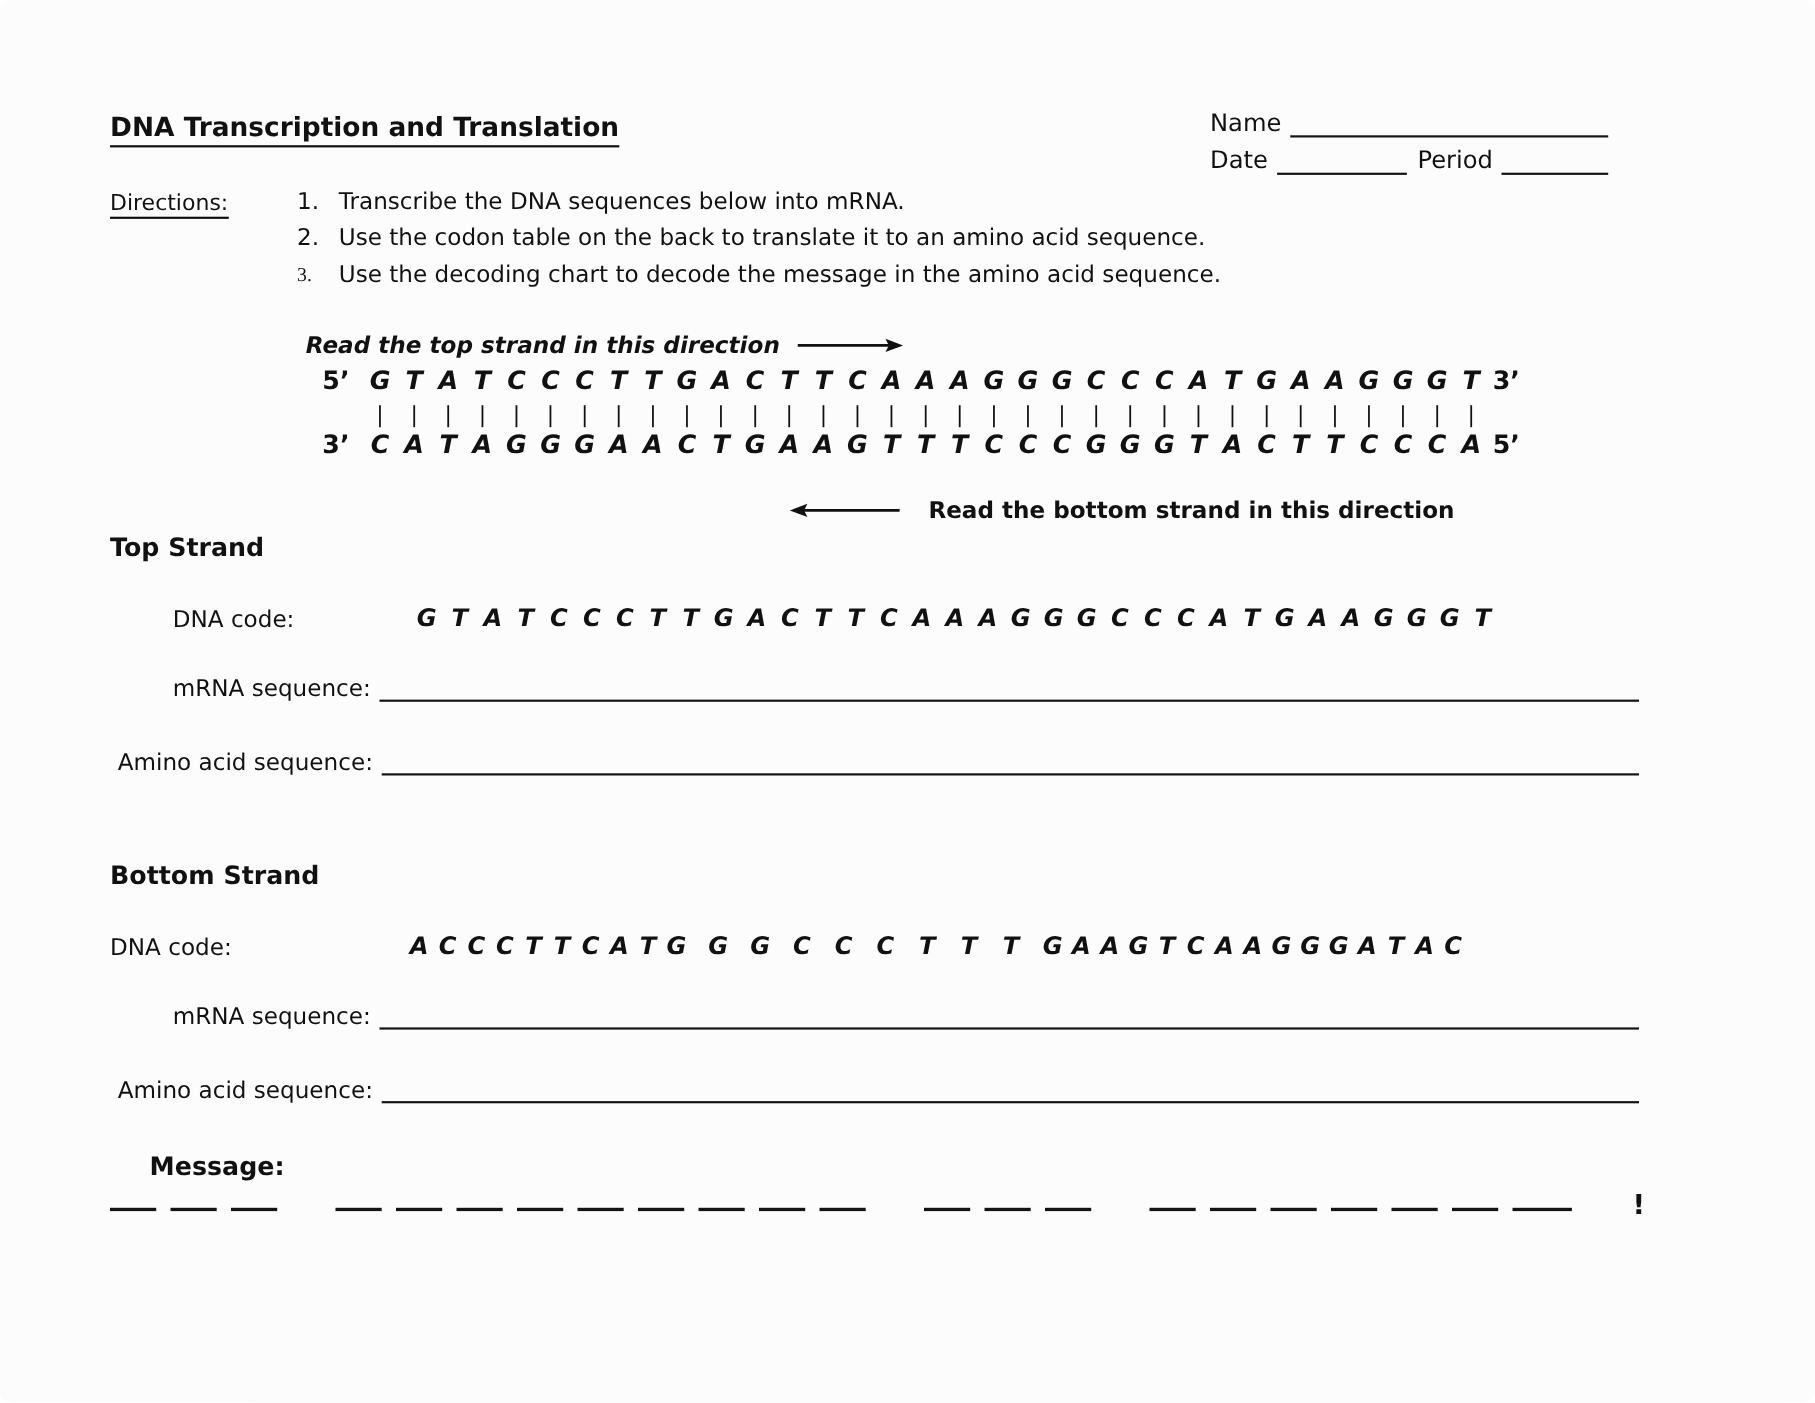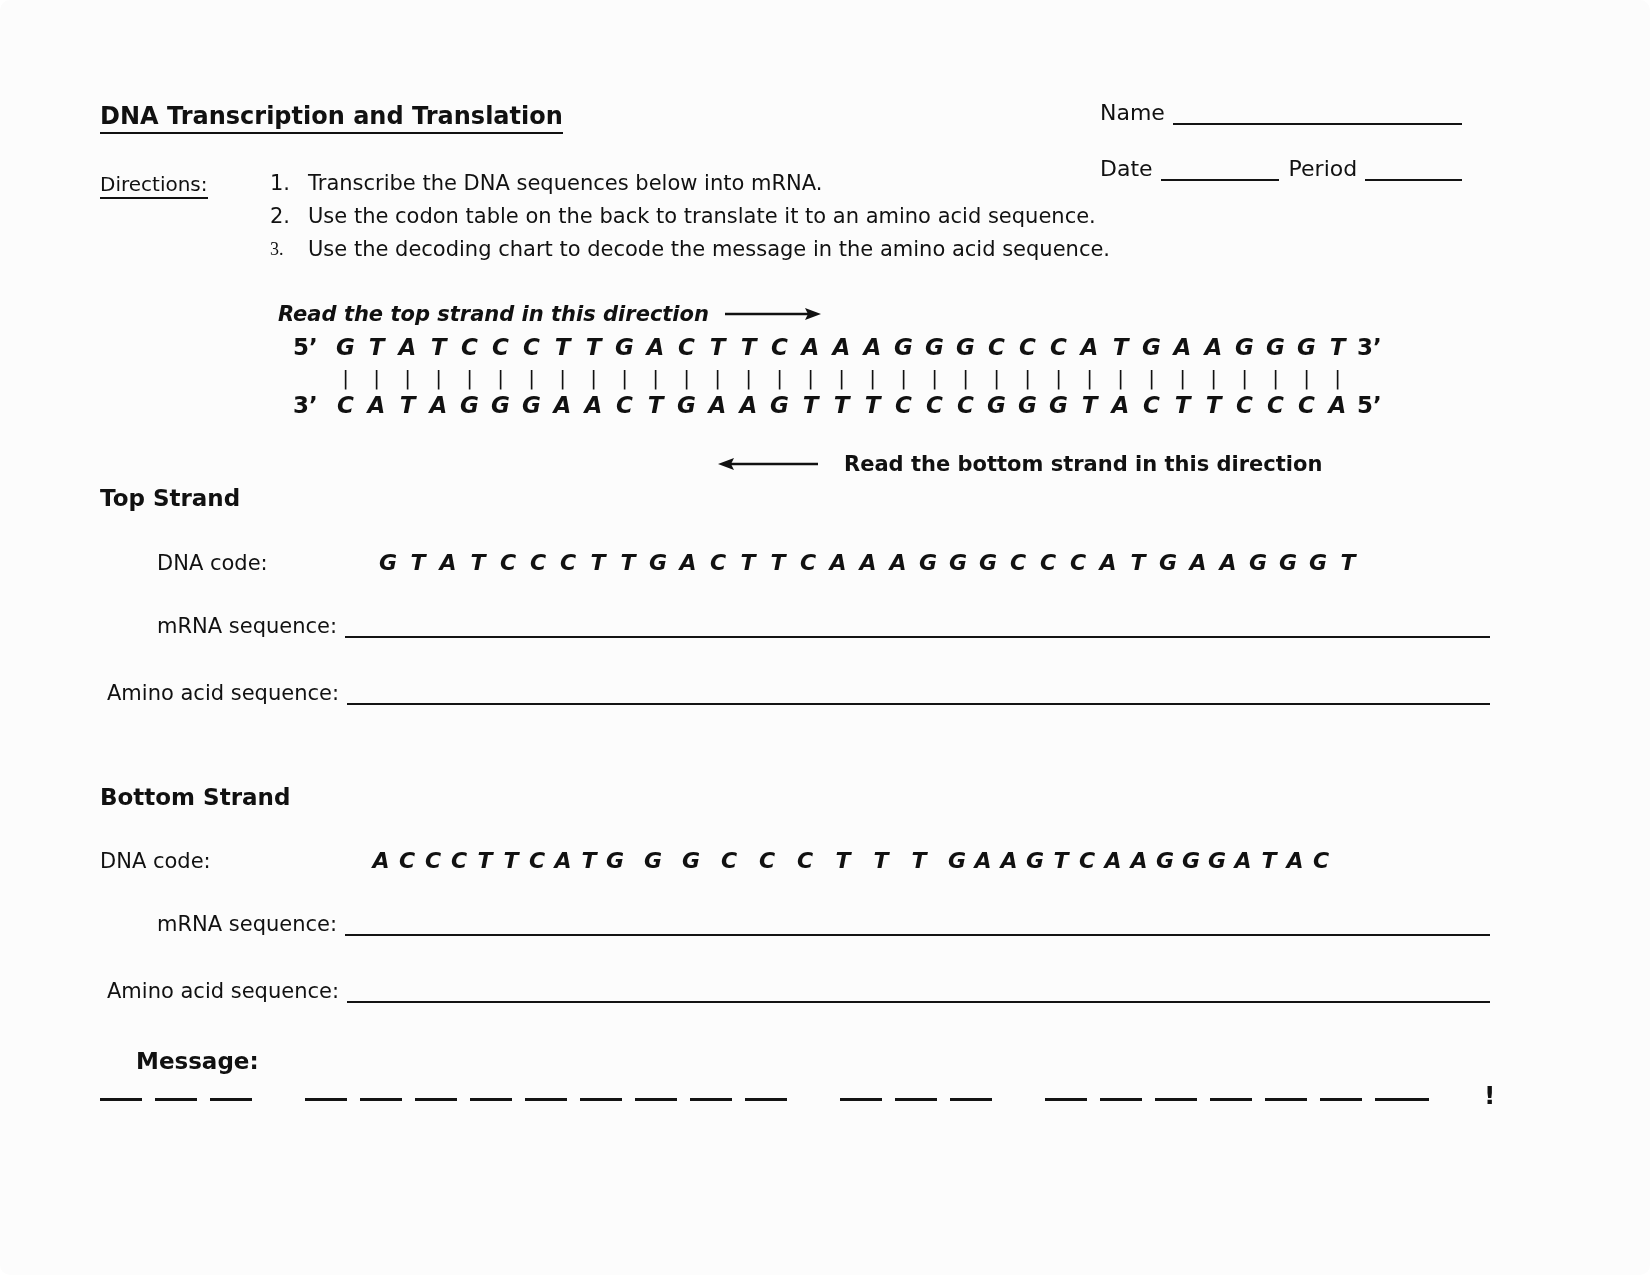"Period" span { margin-top: 22px -> none }
